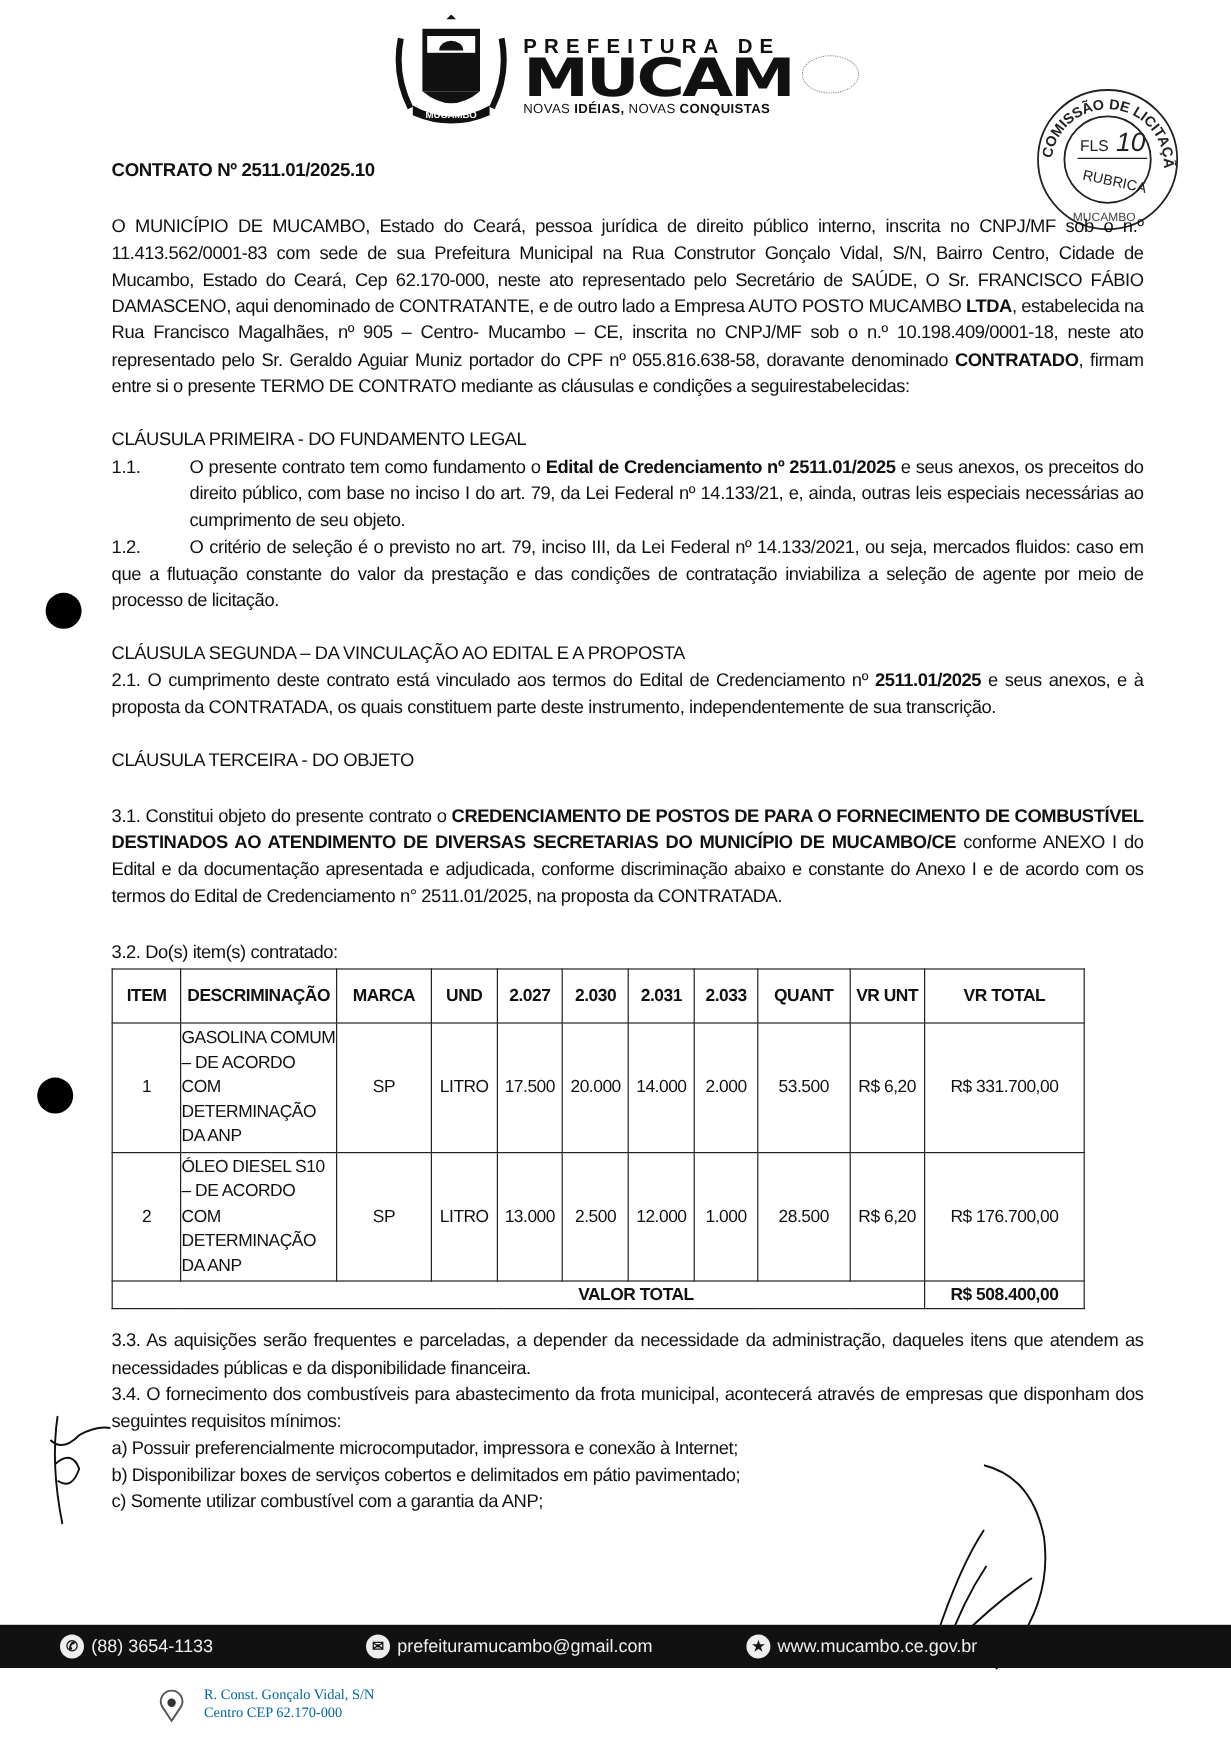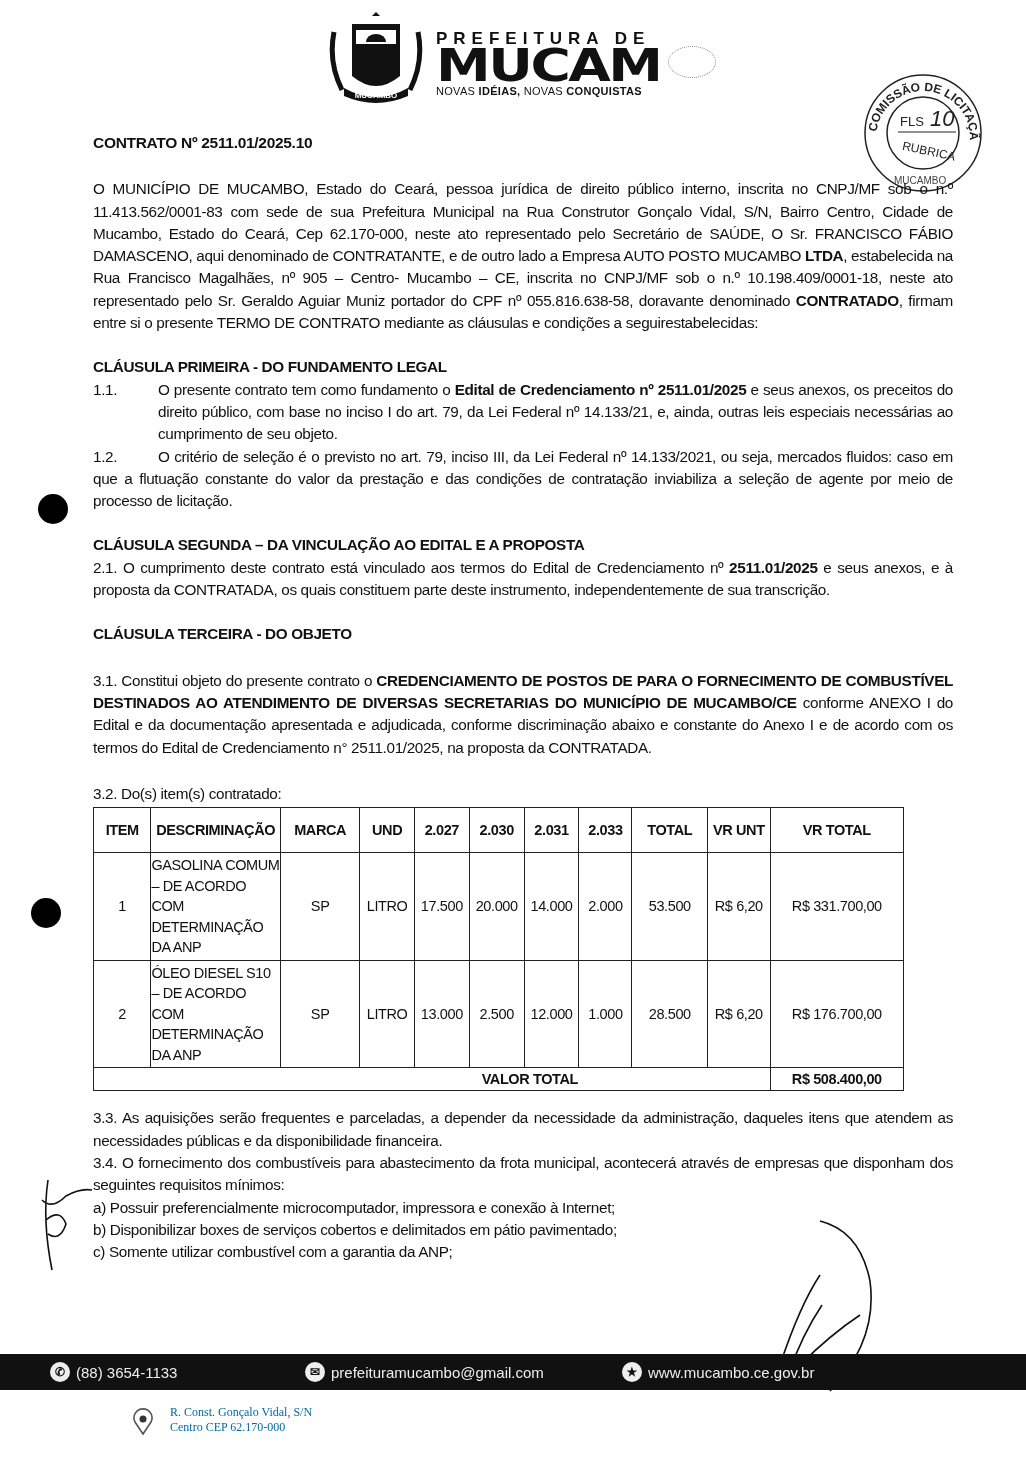"CLÁUSULA PRIMEIRA - DO FUNDAMENTO" .heading { font-weight: bold -> normal }
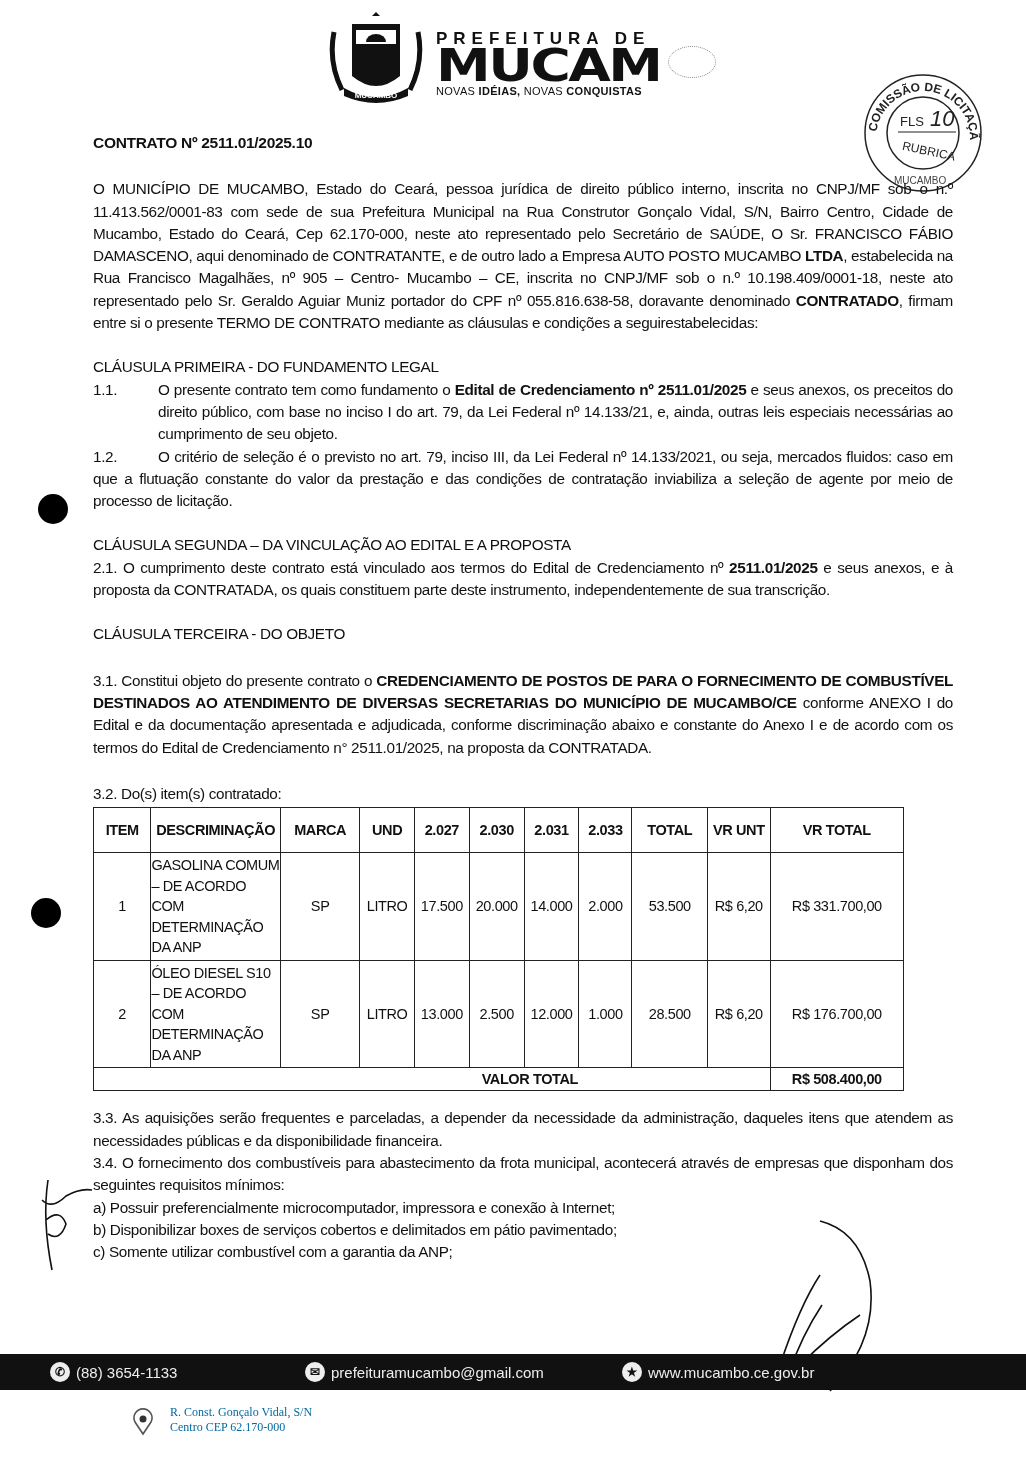"TOTAL" th { text: TOTAL -> QUANT }
